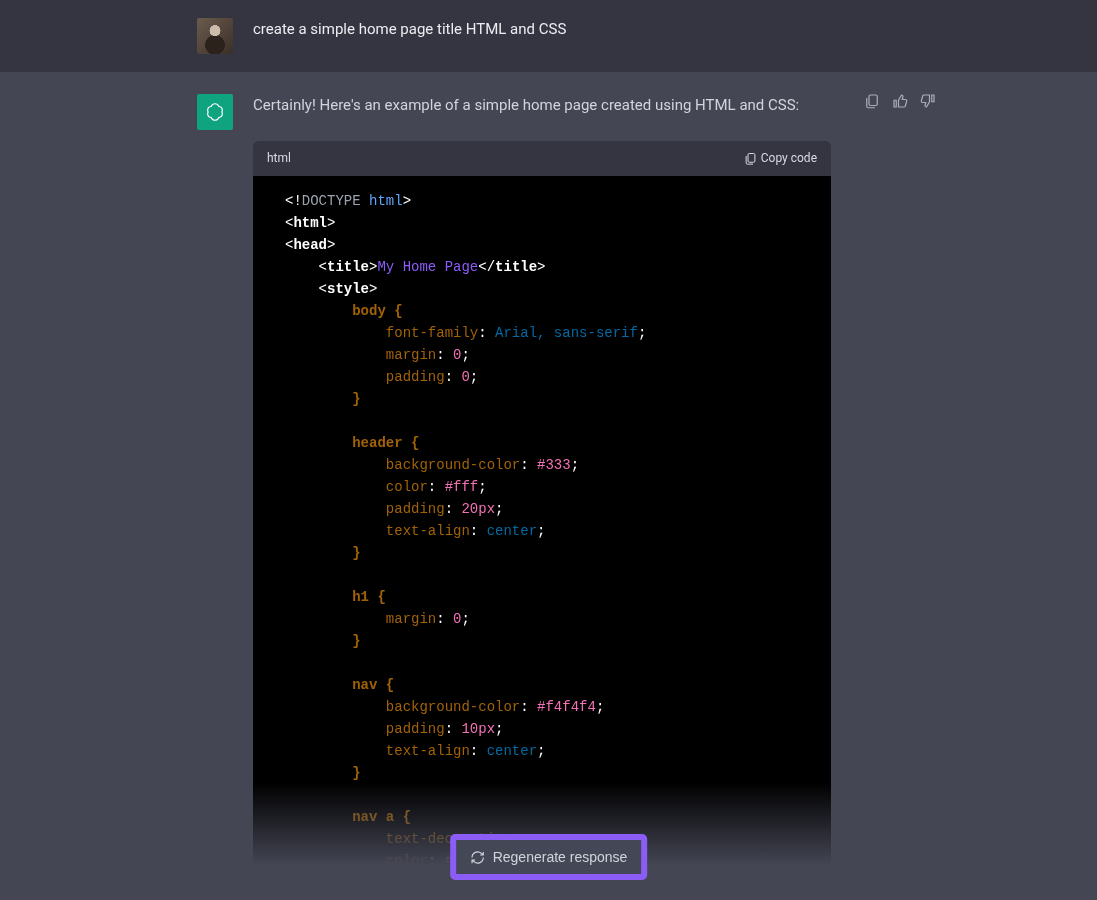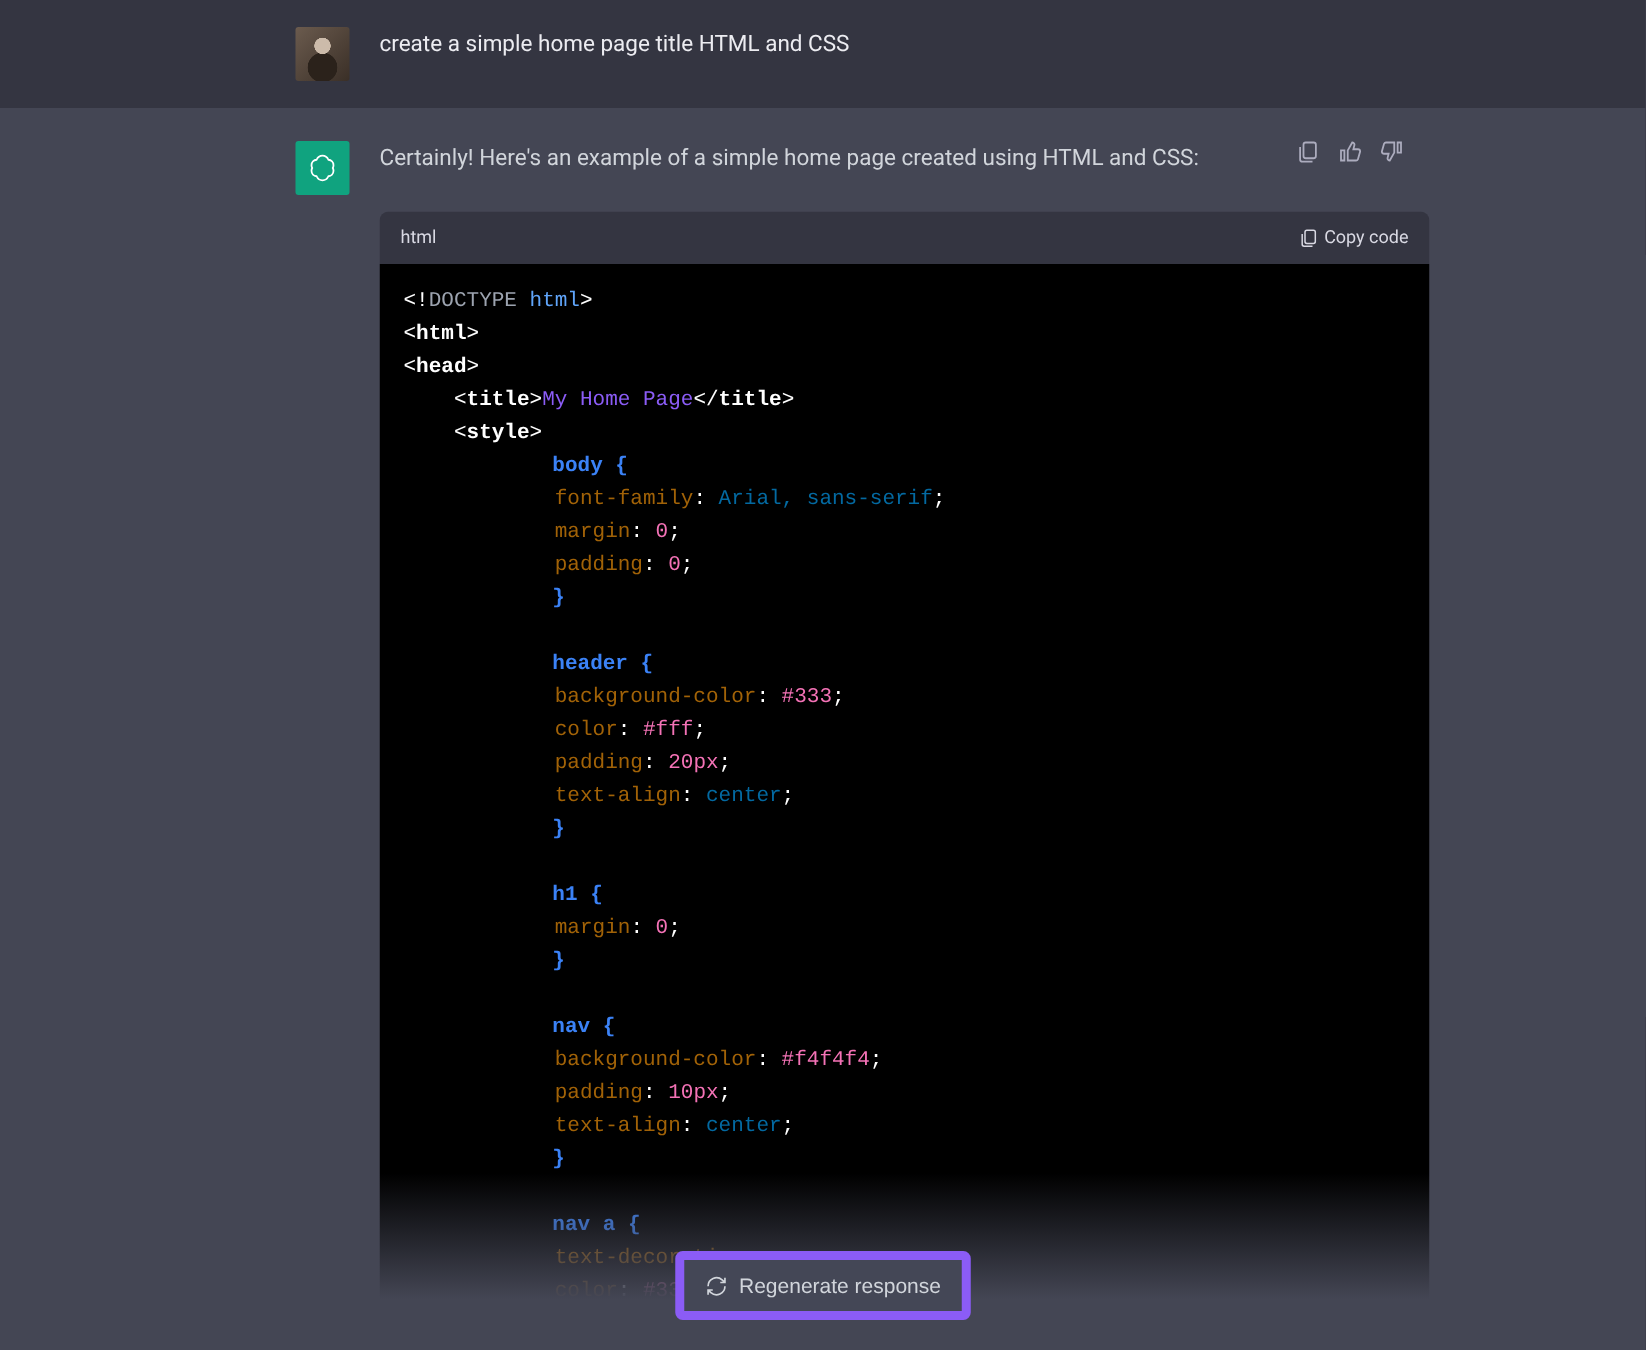"html" .code-block { width: 700px -> 578px }
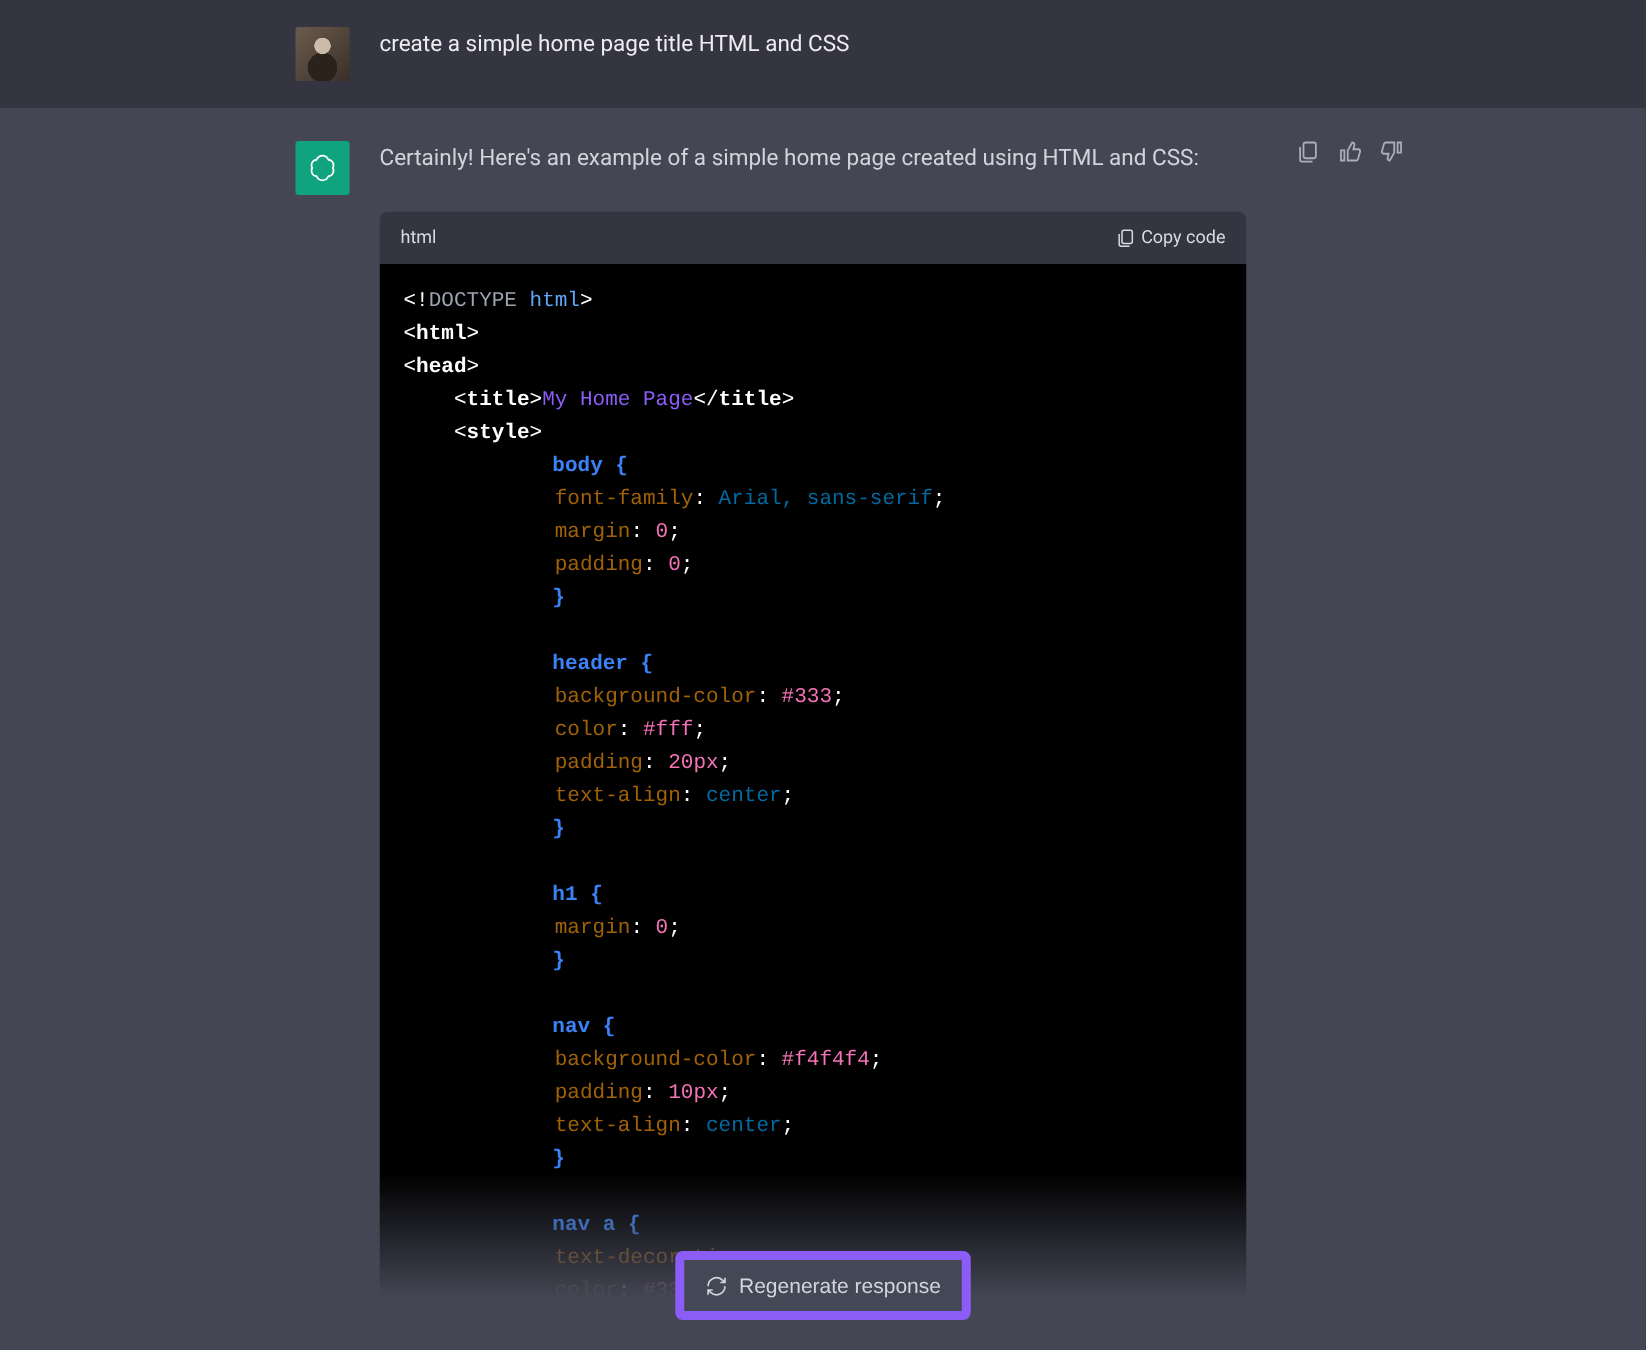"<!DOCTYPE html>" .code-body { padding: 14px 16px 200px -> 14px 32px 200px }
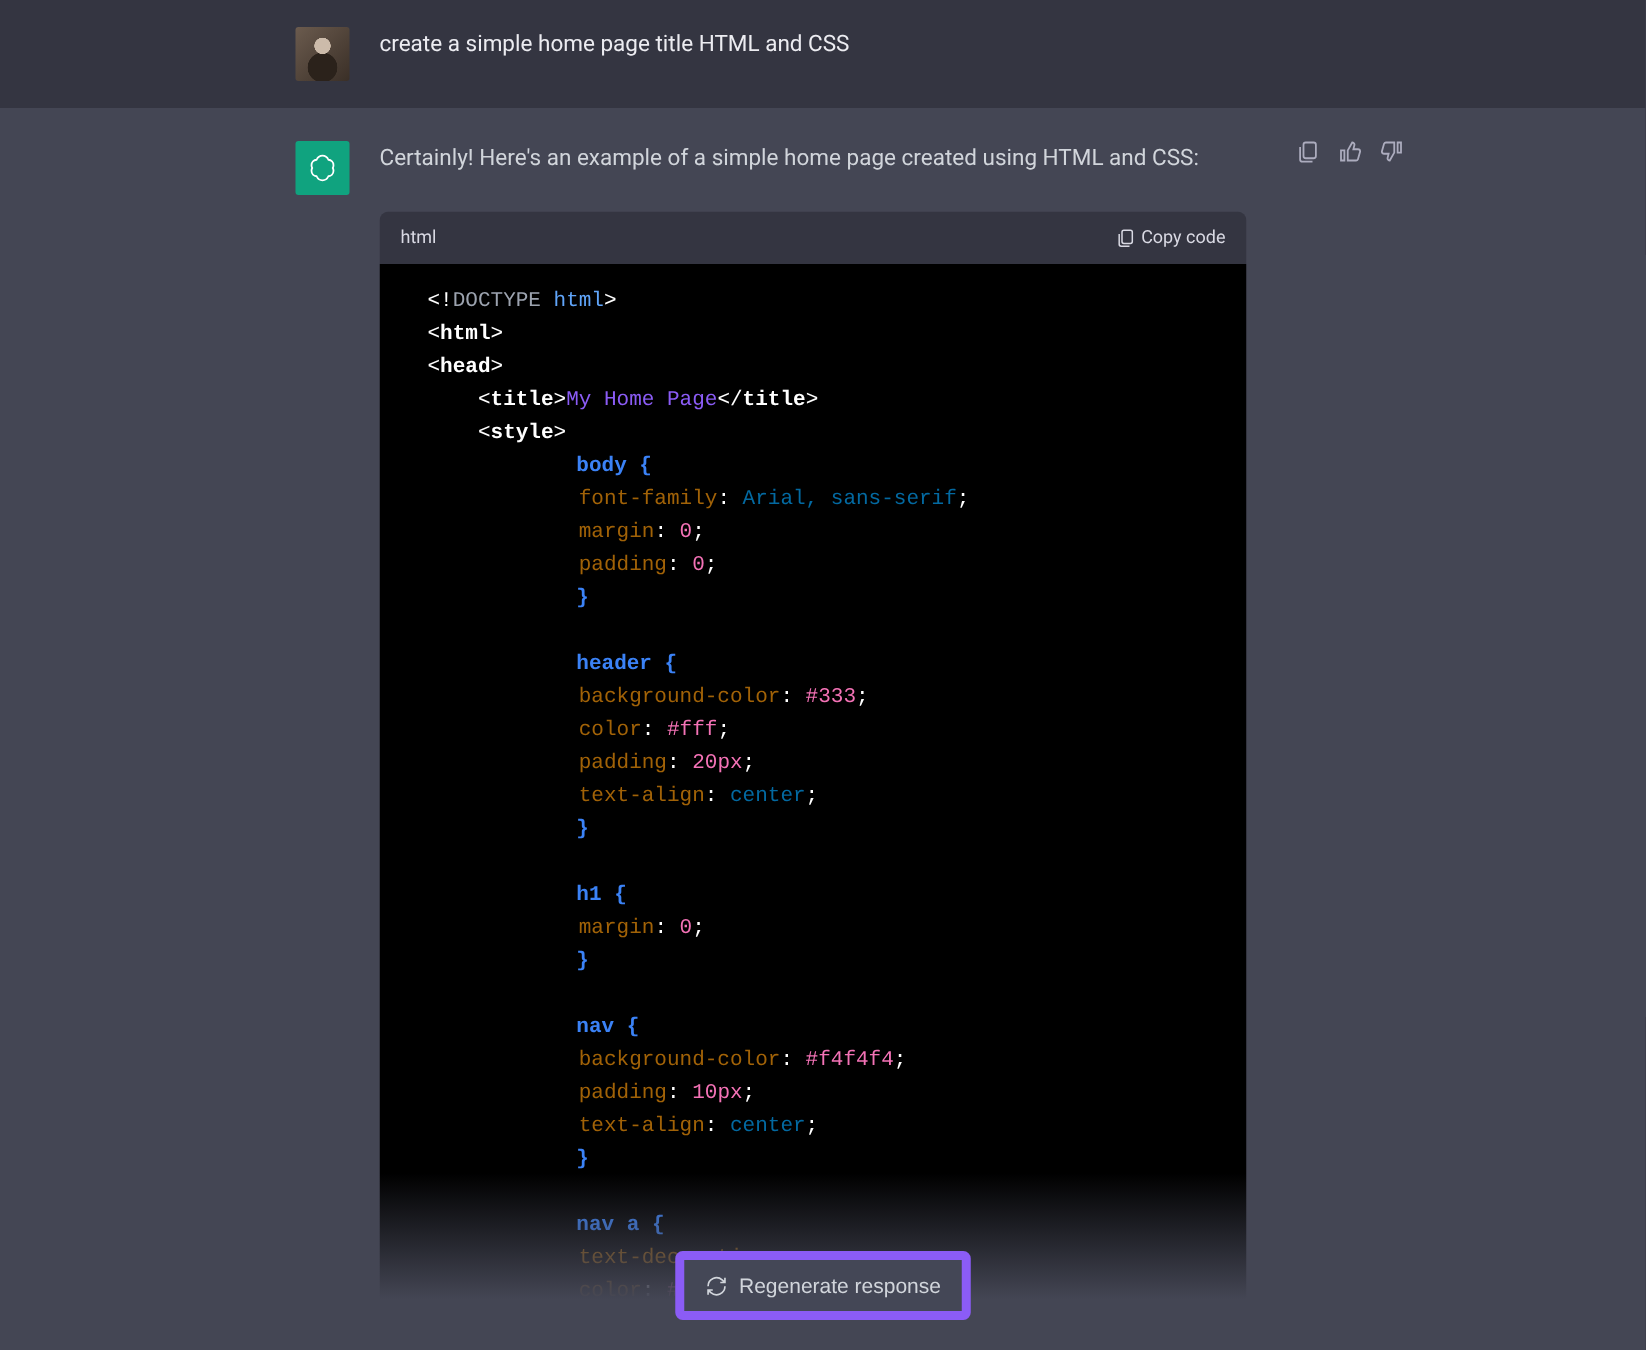"body {" .tok-selector { color: #3b82f6 -> #a16207; margin-left: 32px -> none }
